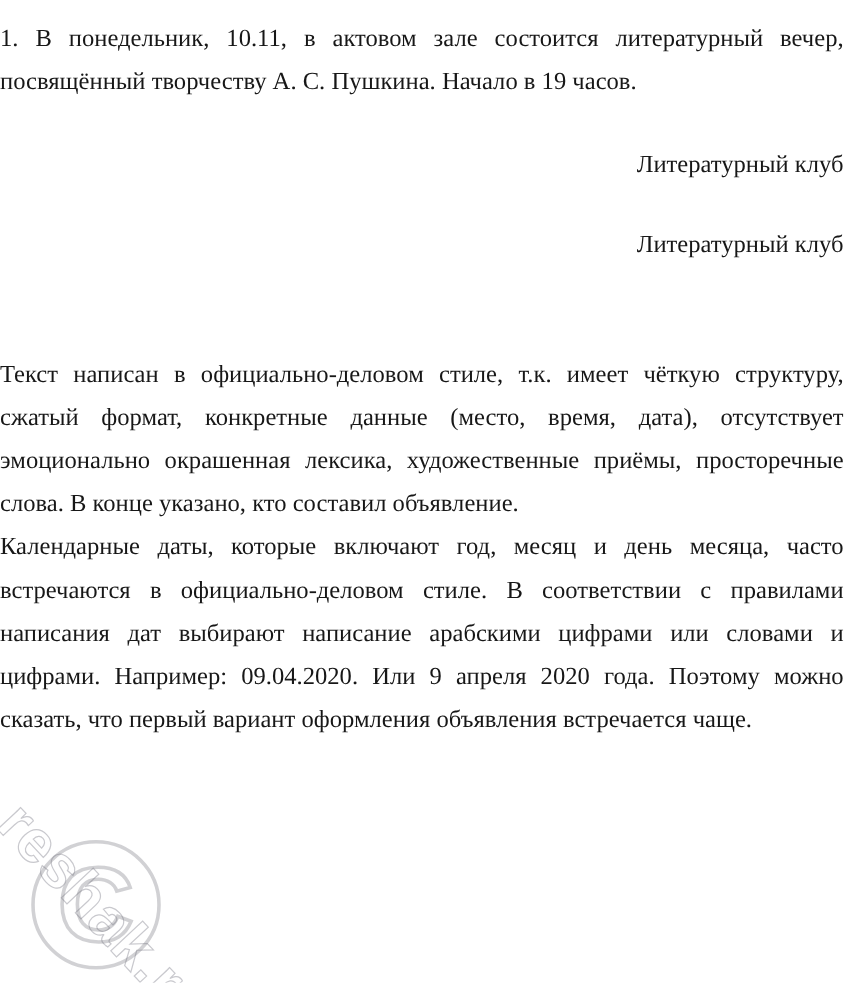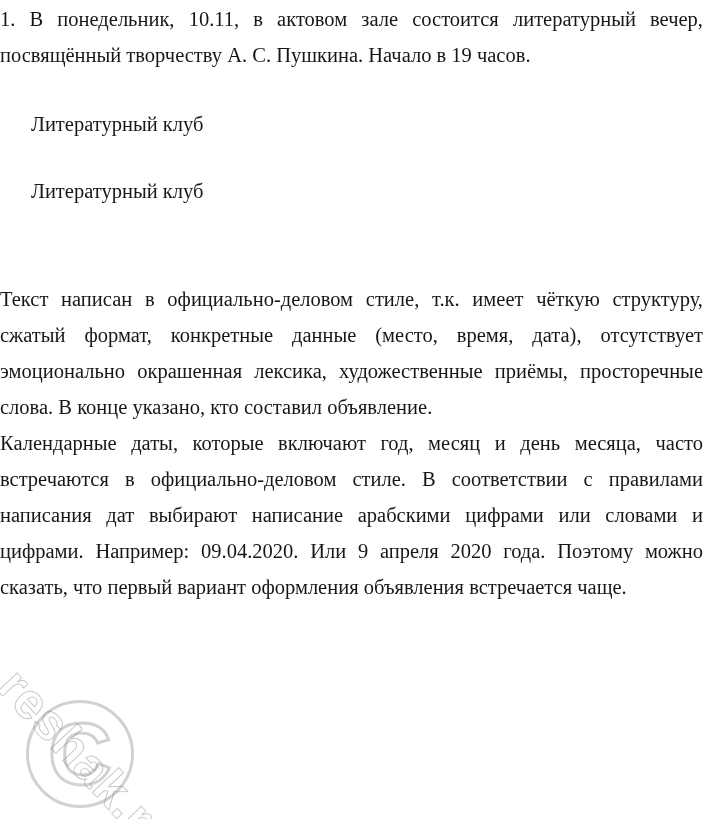"1. В понедельник, 10.11, в" .block-start-p1 { margin-top: 1px -> 14px }
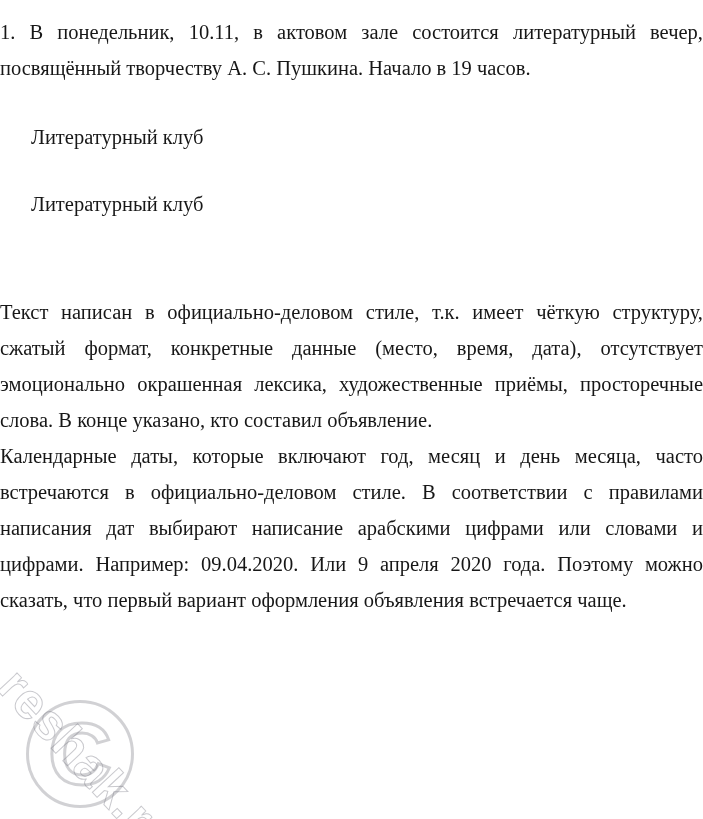"Литературный клуб" .signature { text-align: left -> right }
